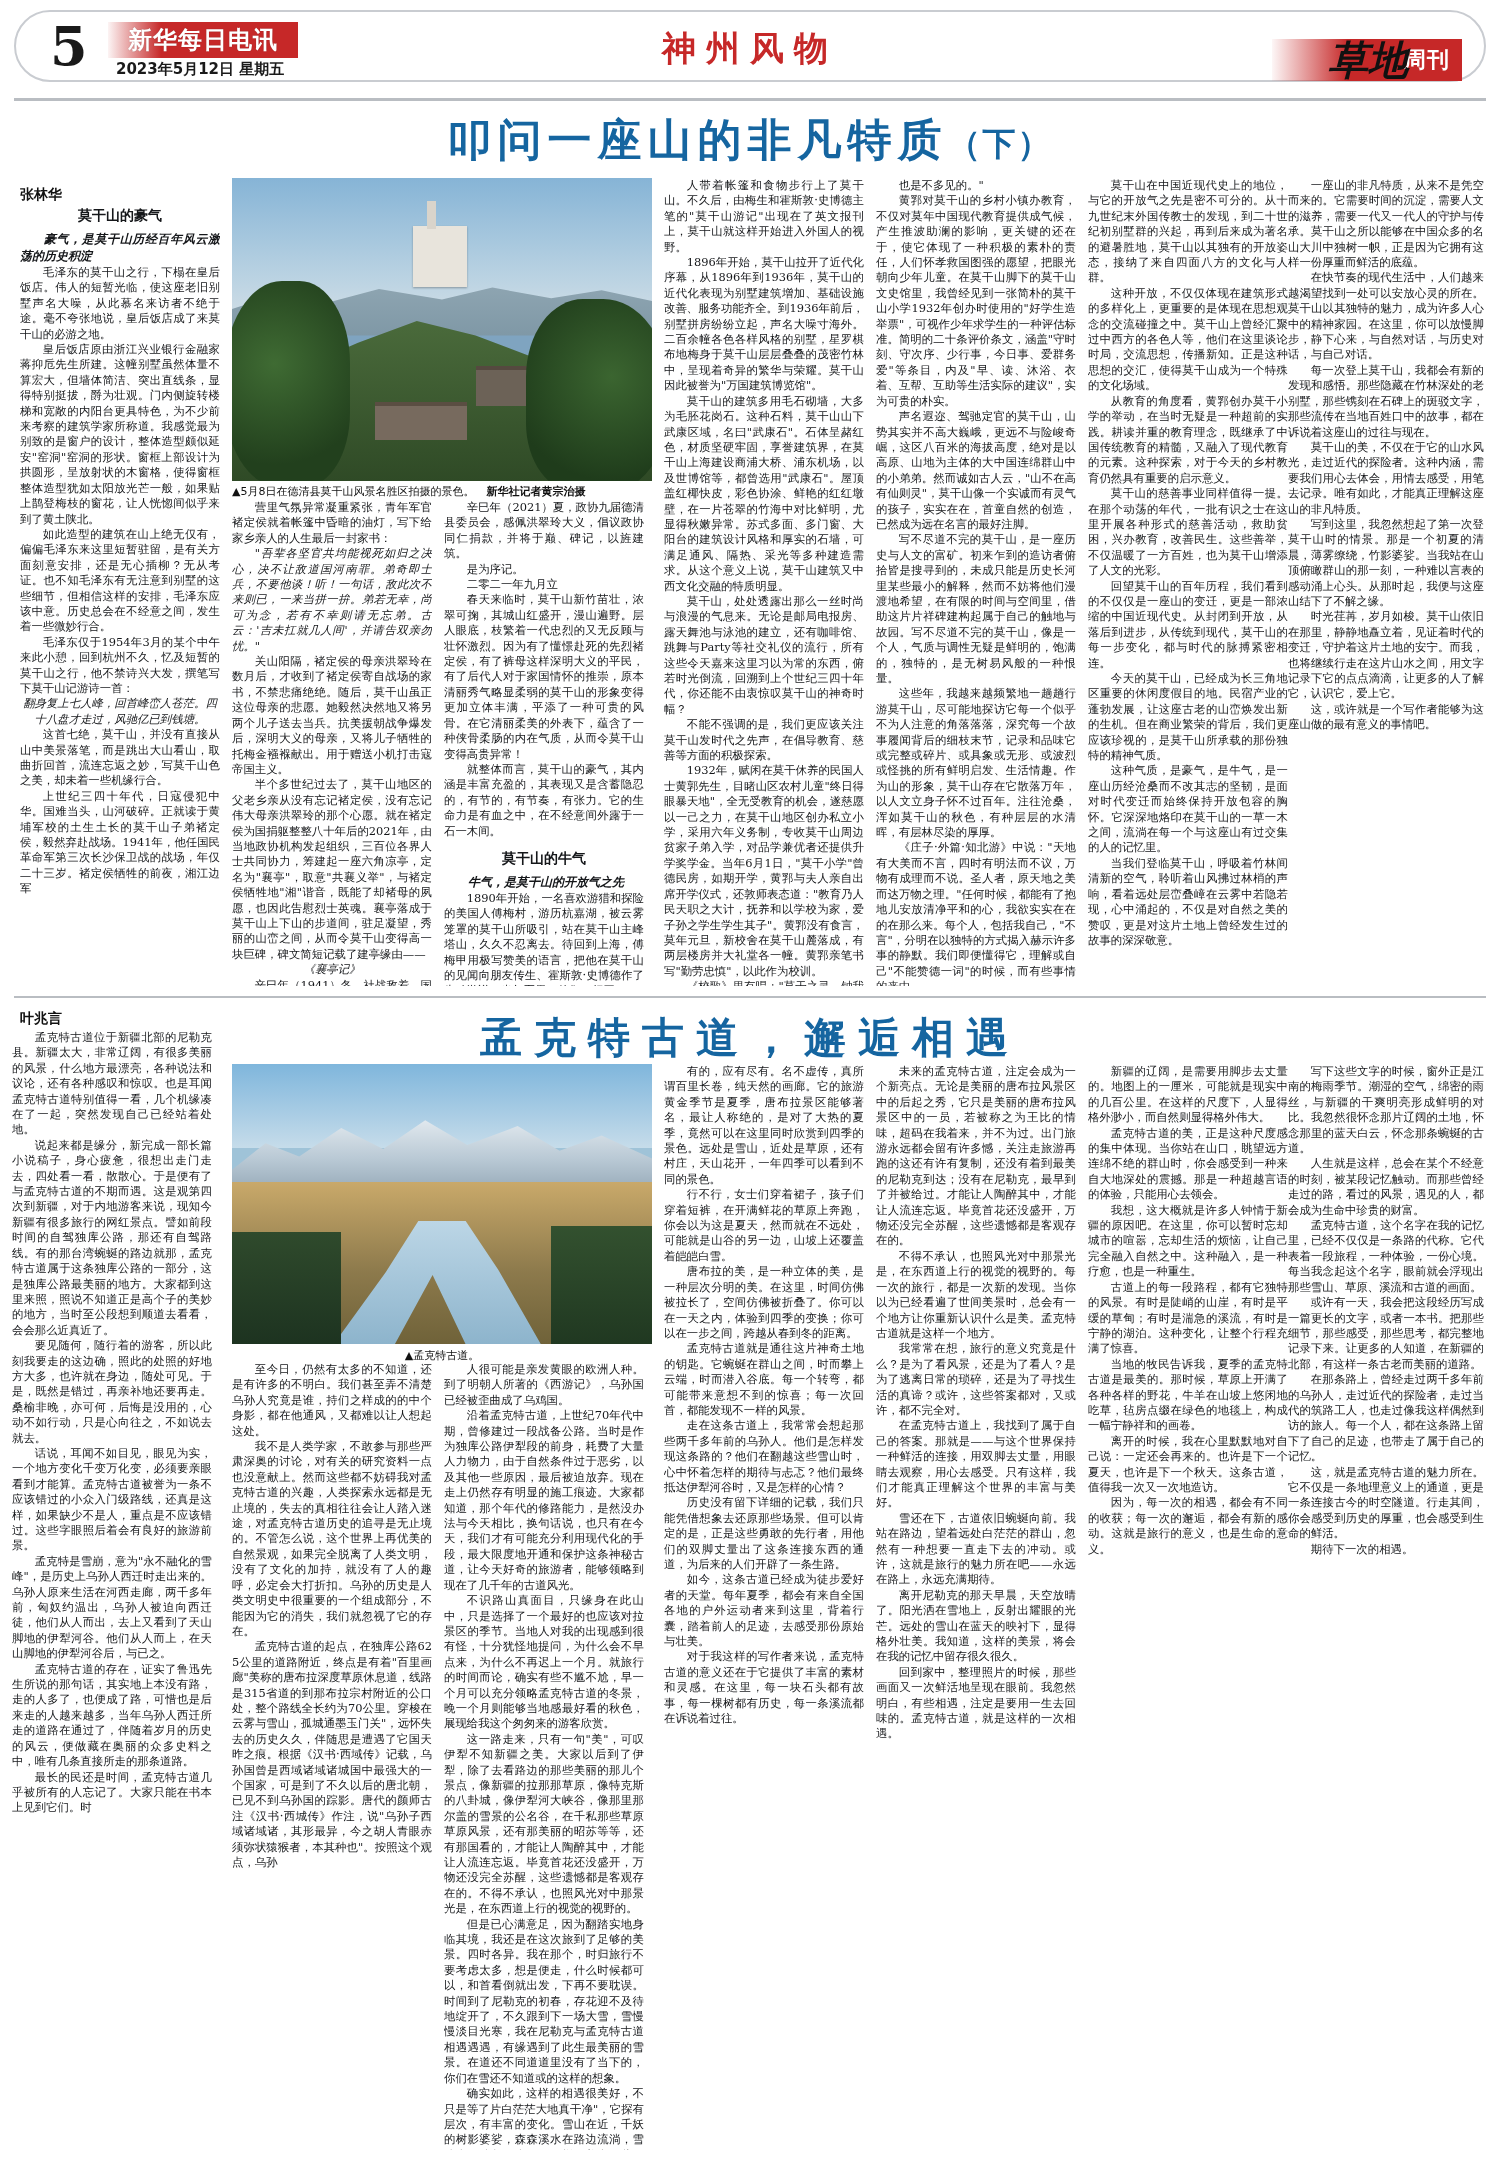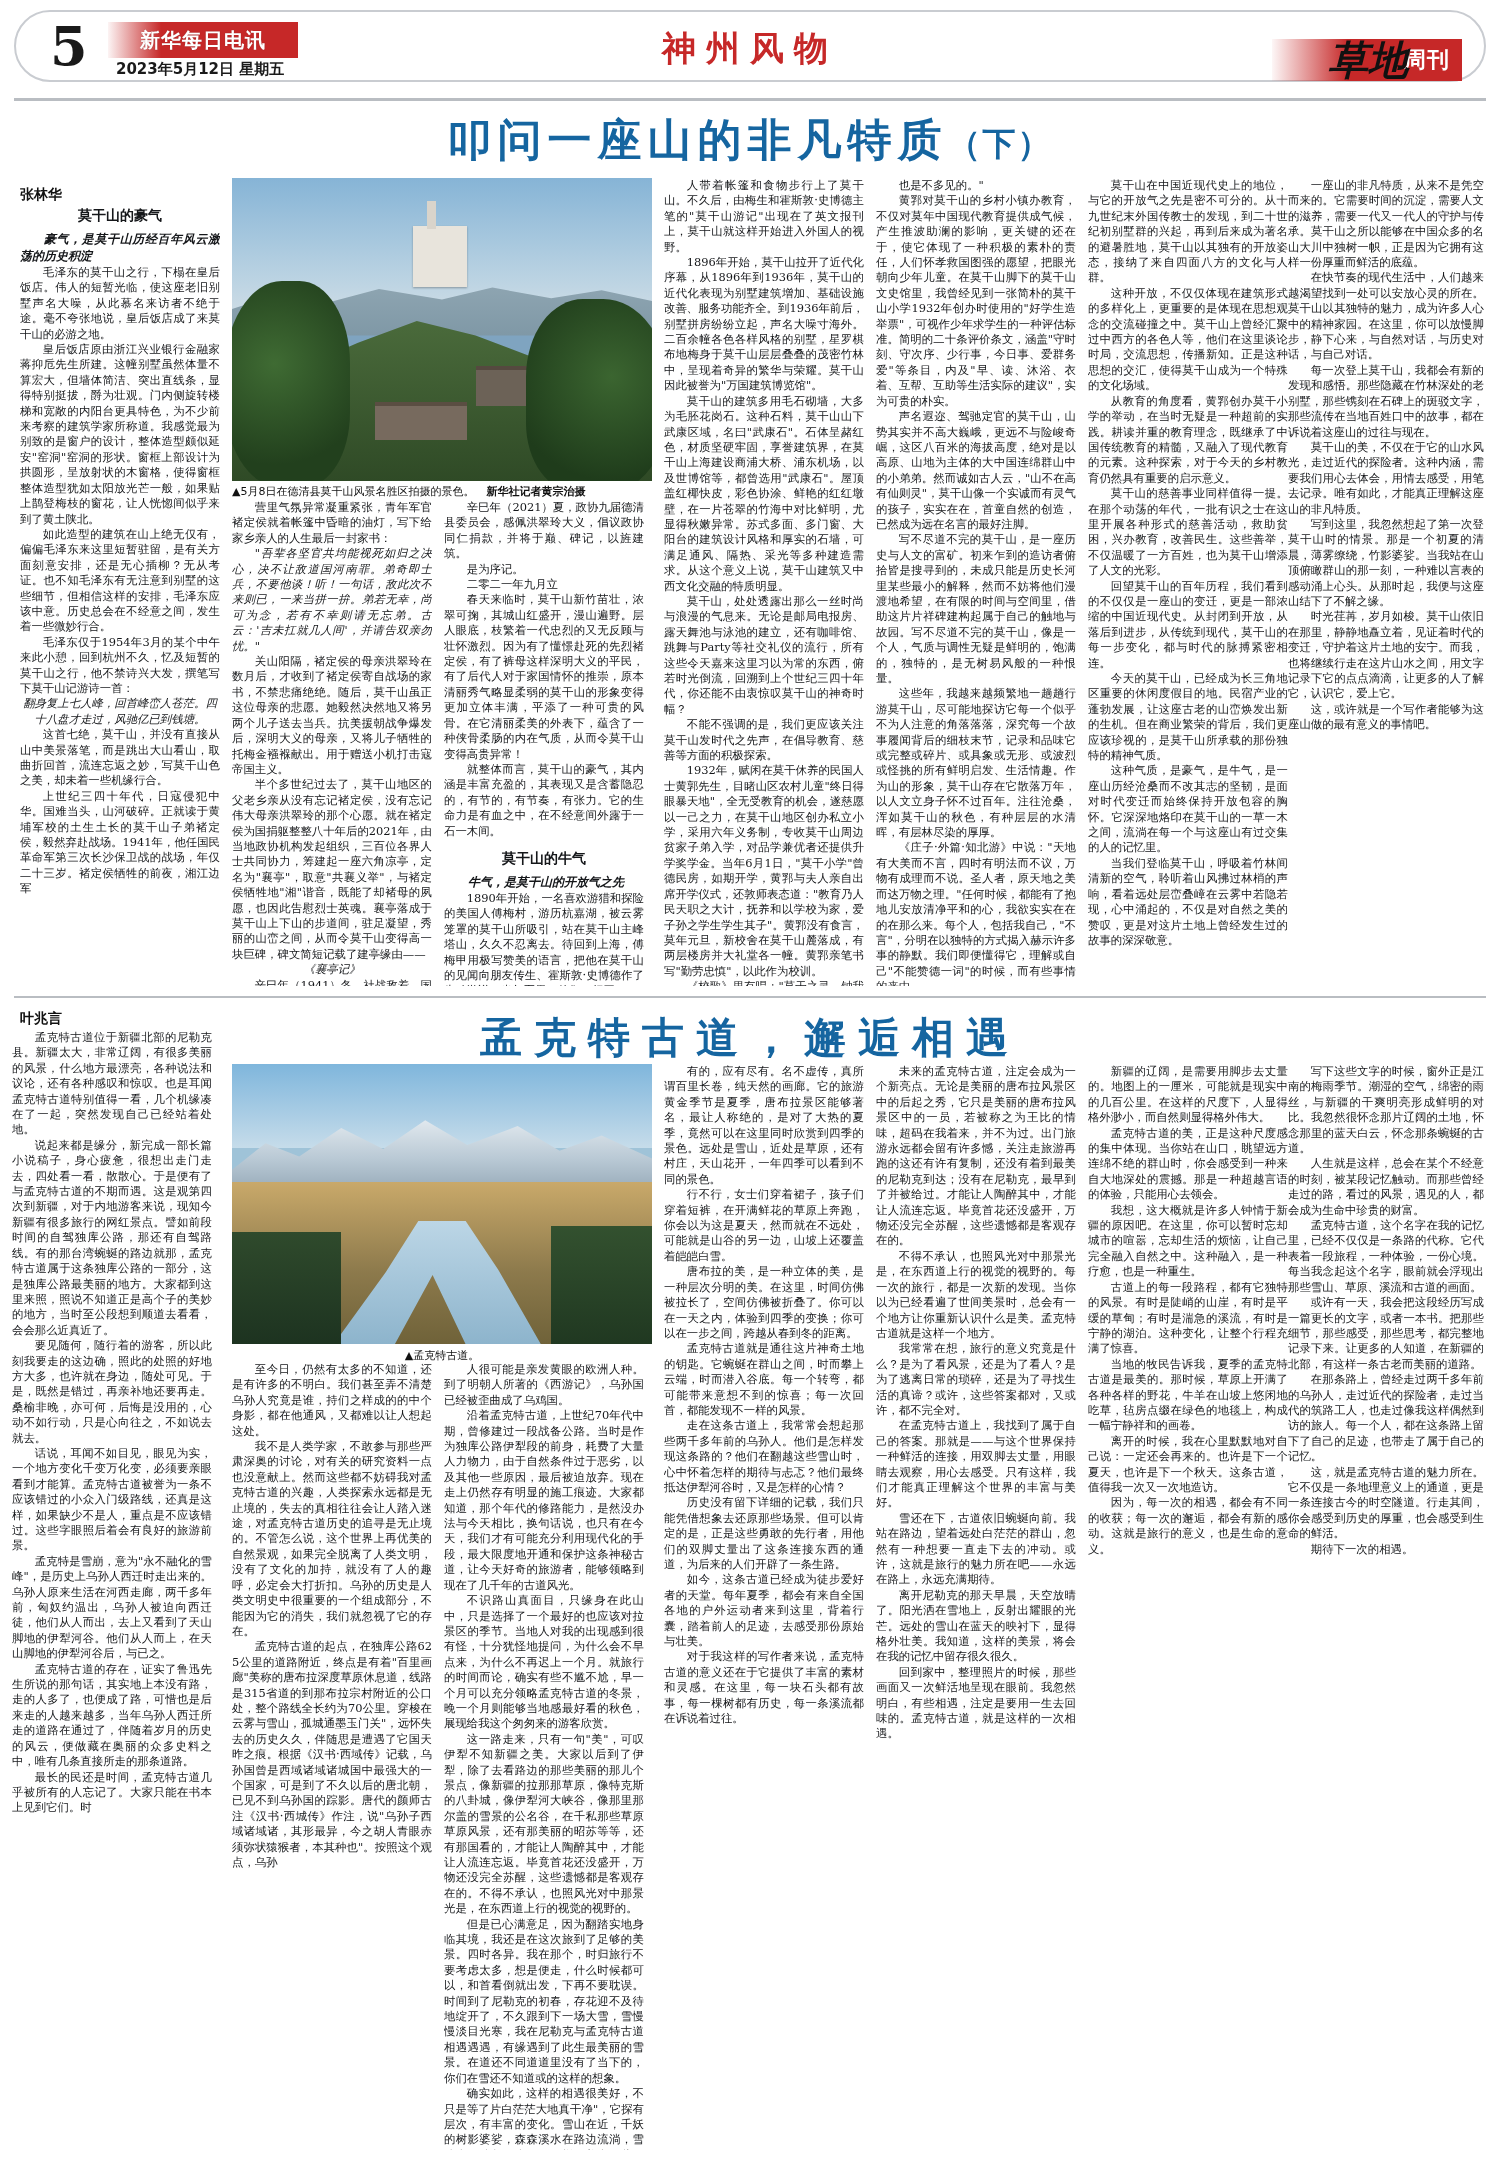"新华每日电讯" .brand-block .brand-text { font-size: 20px -> 24px }
